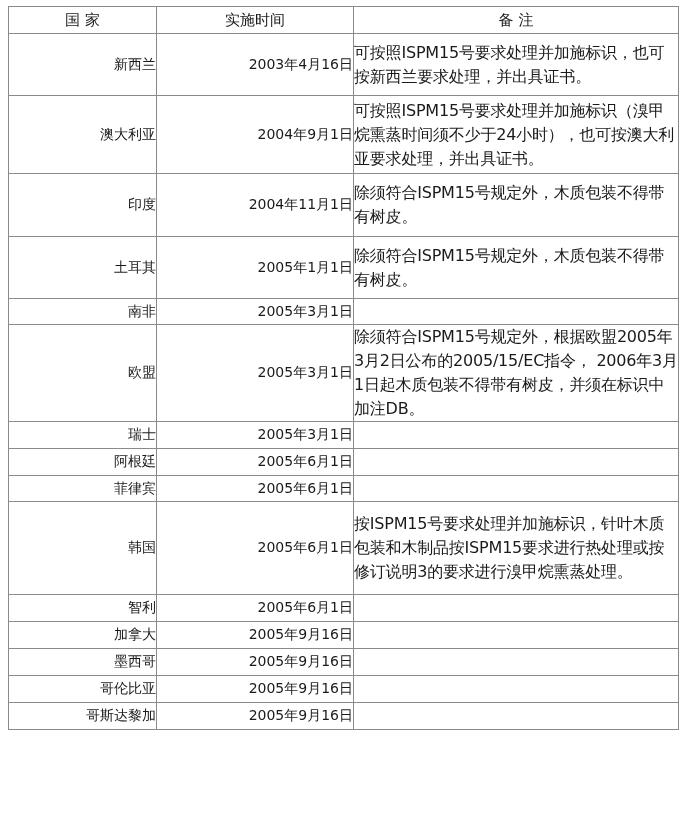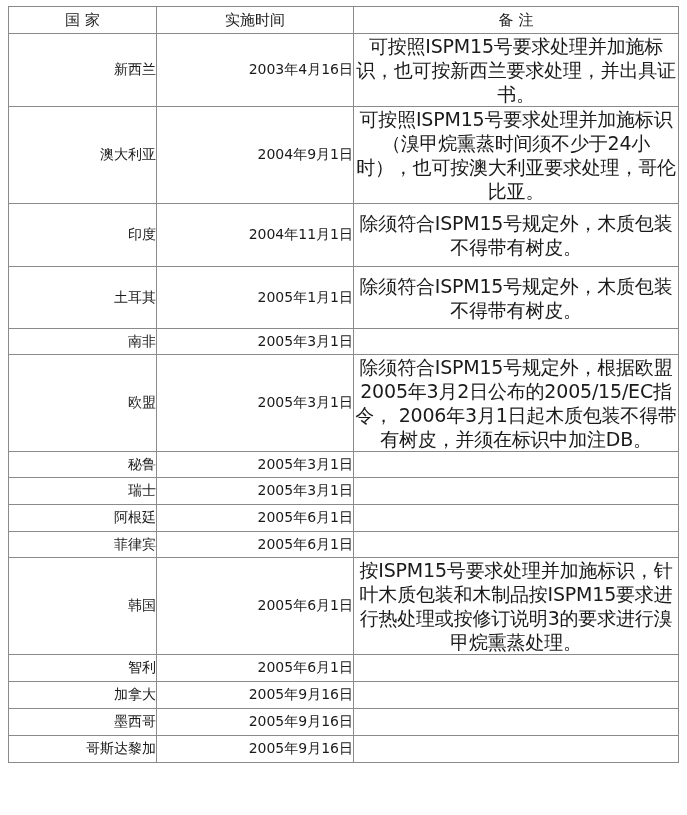"可按照ISPM15号要求处理并加施标识，也可按新西兰要求处理，并出具证书。" td.note { font-size: 19px -> 16px; text-align: center -> left }
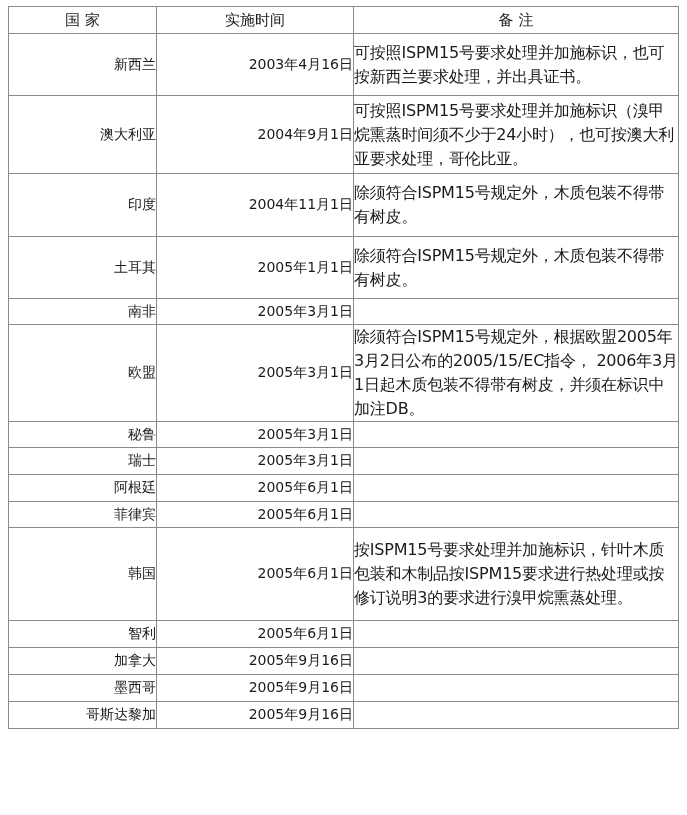"可按照ISPM15号要求处理并加施标识（溴甲烷熏蒸时间须不少于24小时），也可按" span.note-text { text: 哥伦比亚 -> 并出具证书 }
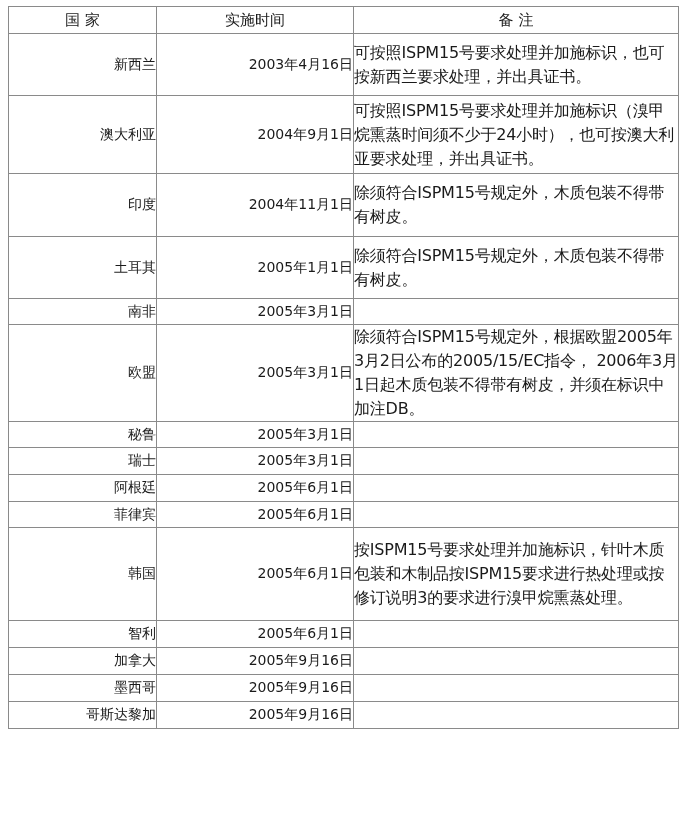"秘鲁" tr { html: <tr> <td>秘鲁</td> <td>2005年3月1日</td> <td> <span></span> </td> </tr> -> none }
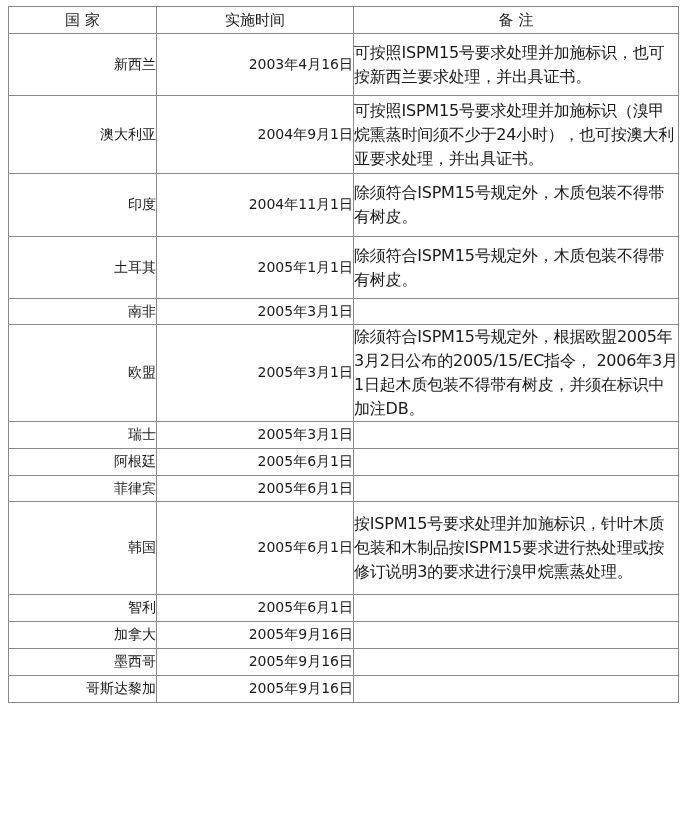"哥伦比亚" tr { html: none -> <tr> <td>哥伦比亚</td> <td>2005年9月16日</td> <td> <span></span> </td> </tr> }
